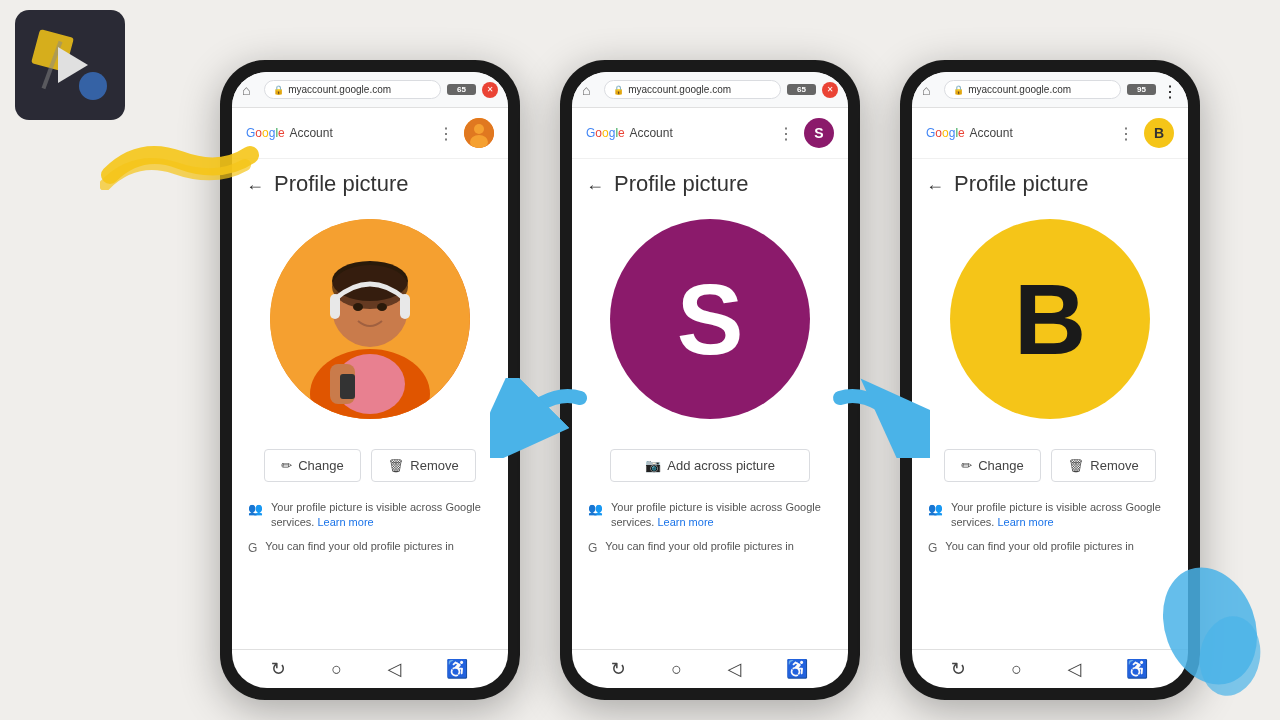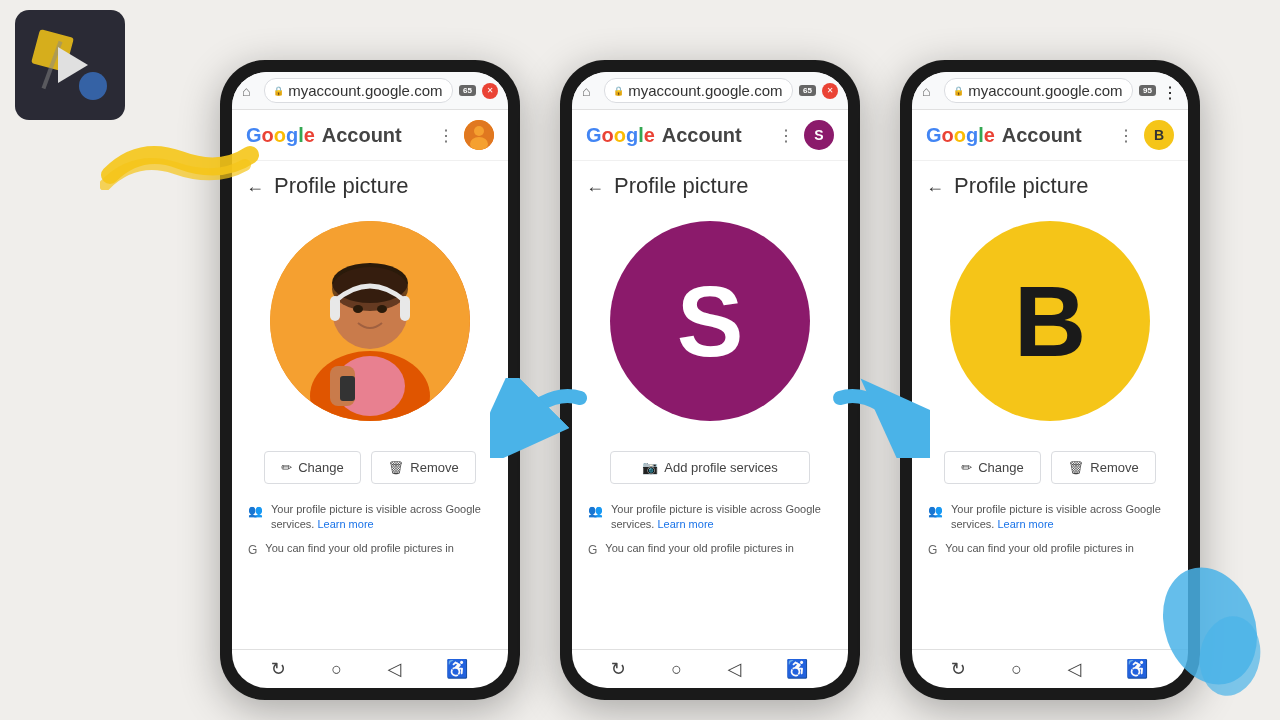"myaccount.google.com" .url-text { font-size: 15px -> 10px }
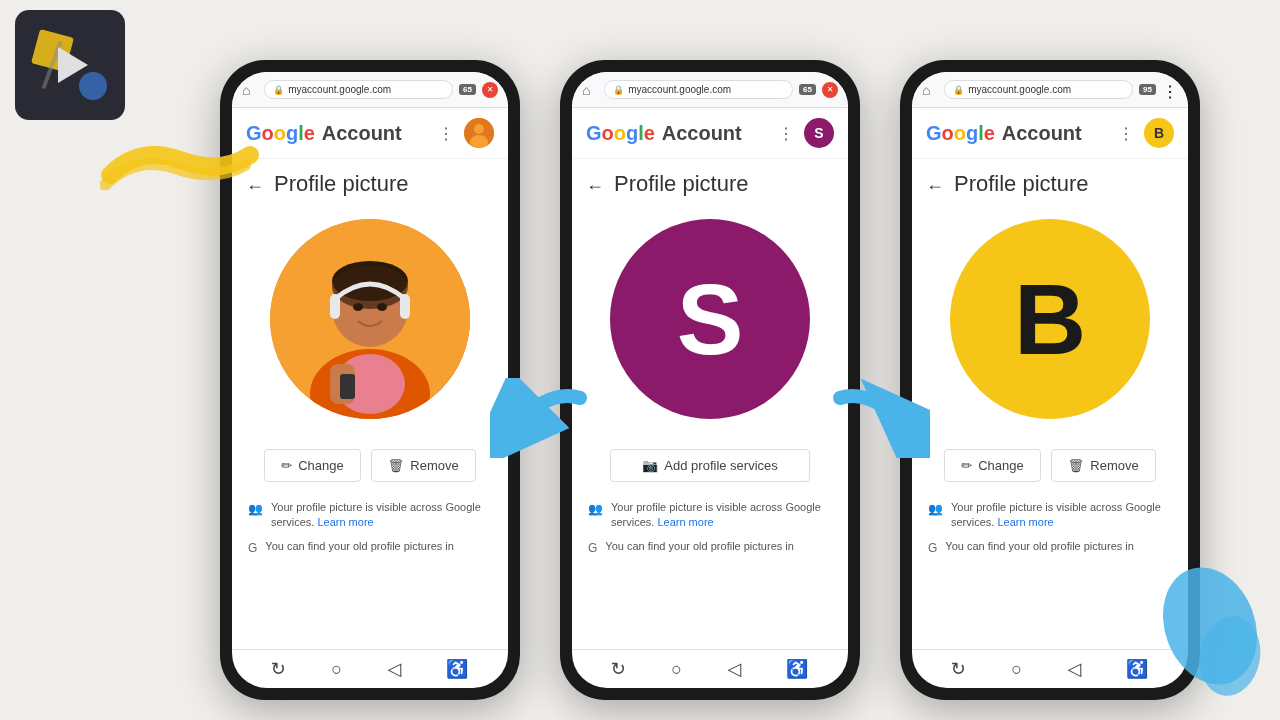"65" .tab-count { padding: 1px 4px -> 1px 10px }
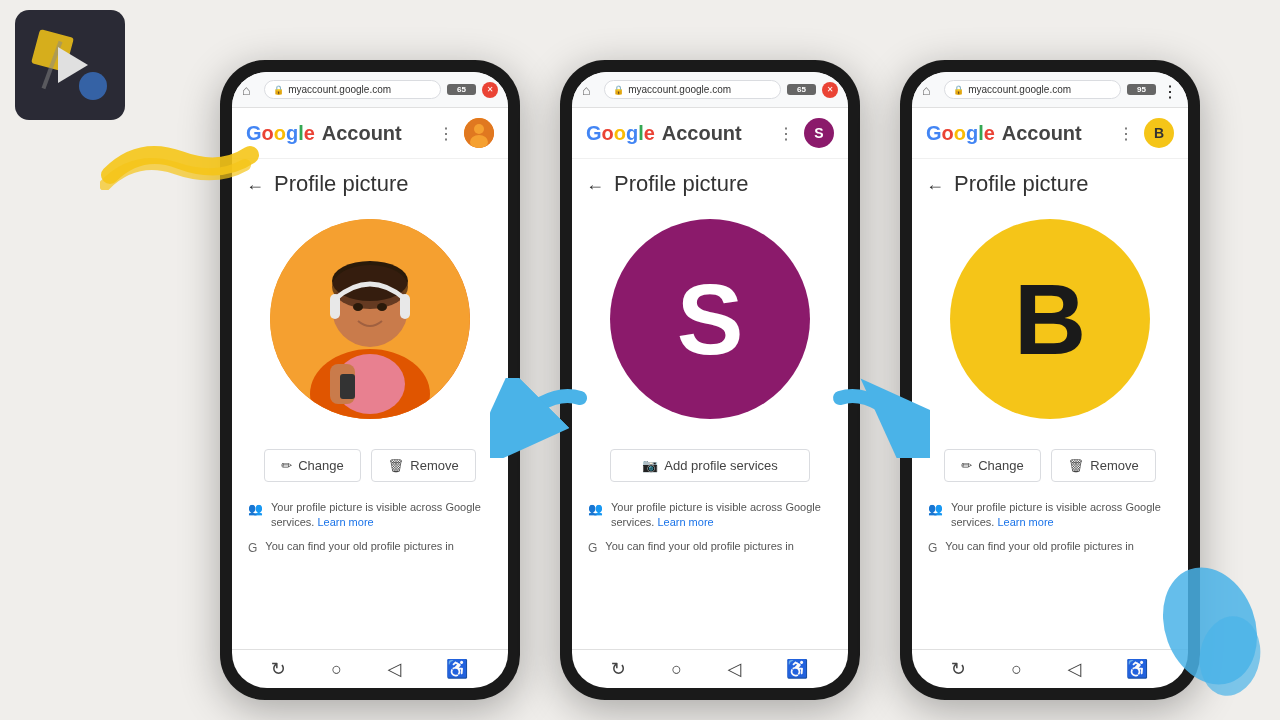"Google Account" .google-logo { font-size: 20px -> 12px; font-weight: bold -> normal }
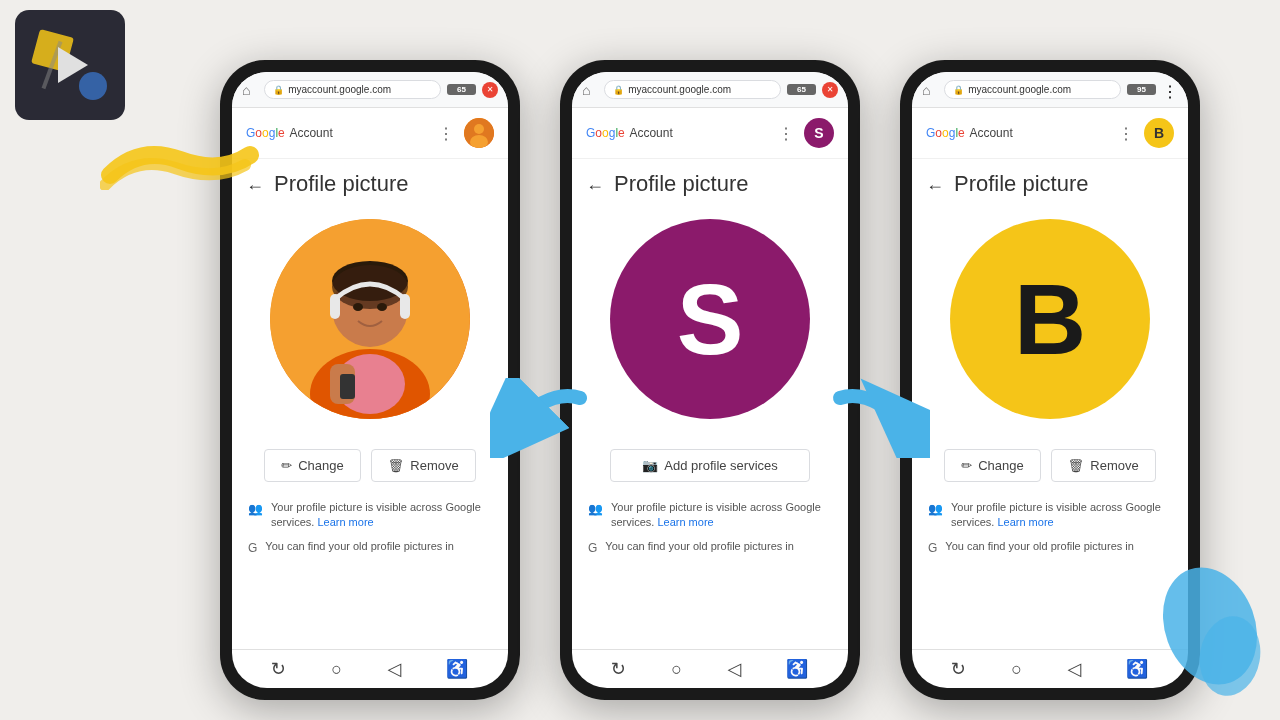"Add profile services" span { text: profile services -> across picture }
